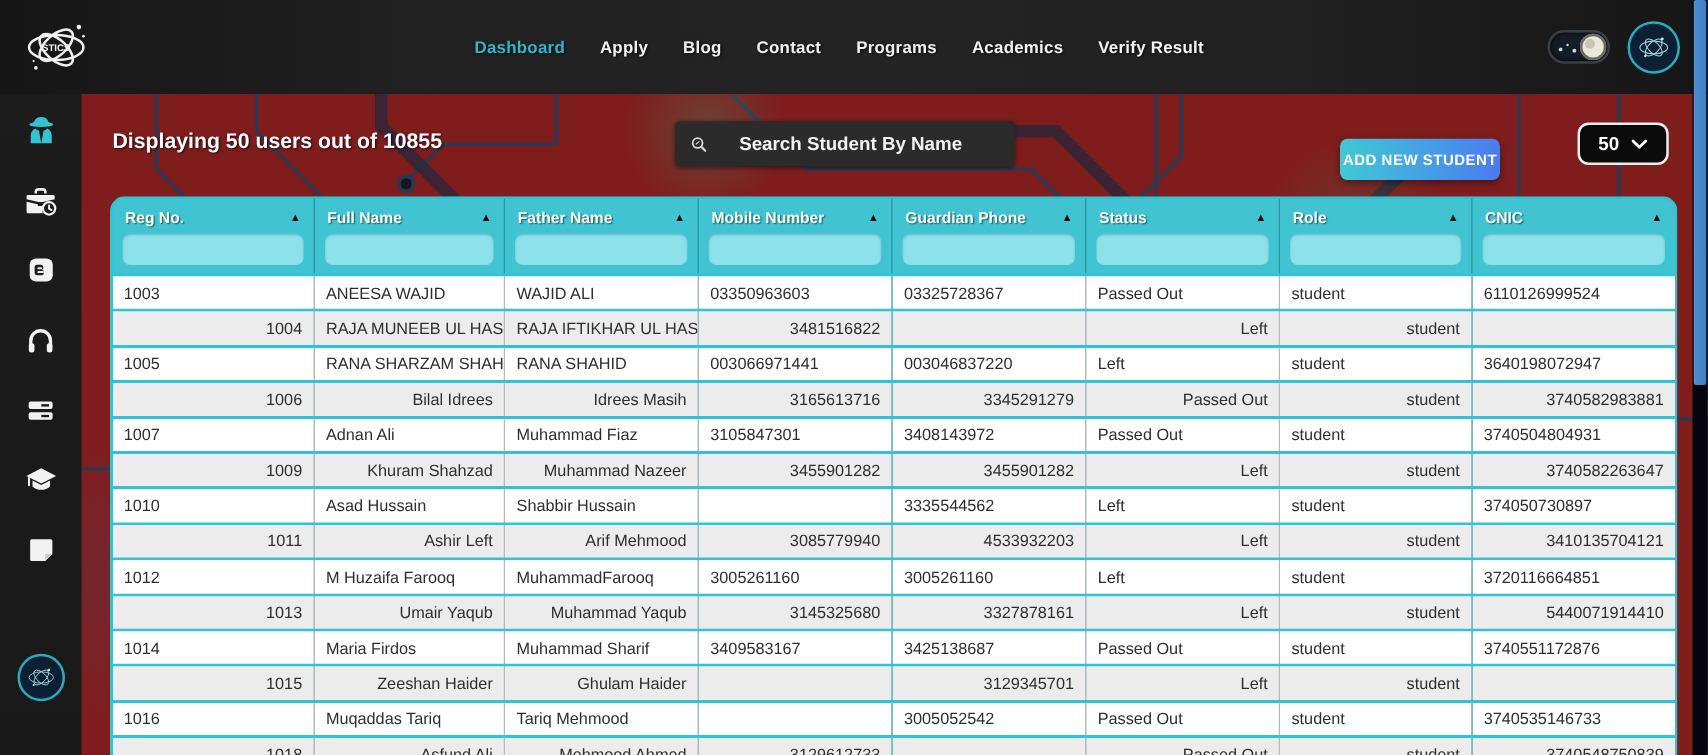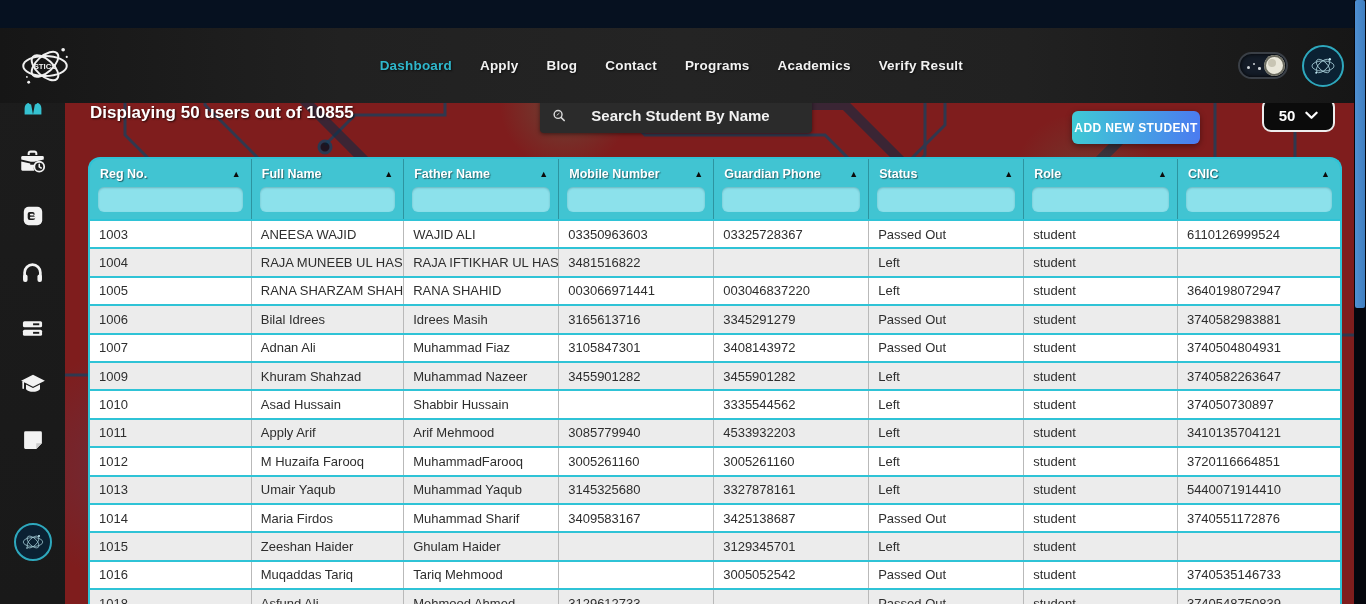"STICS" .navbar { margin-top: 28px -> none }
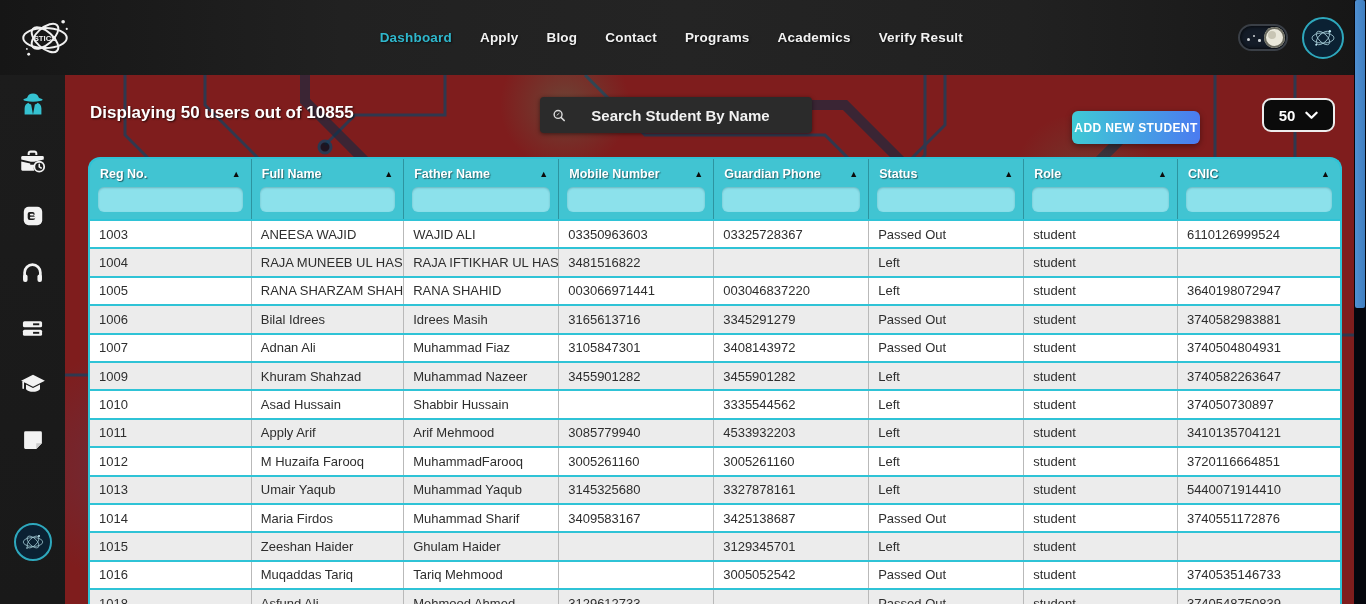"1004" tbody tr.even td { text-align: none -> right }
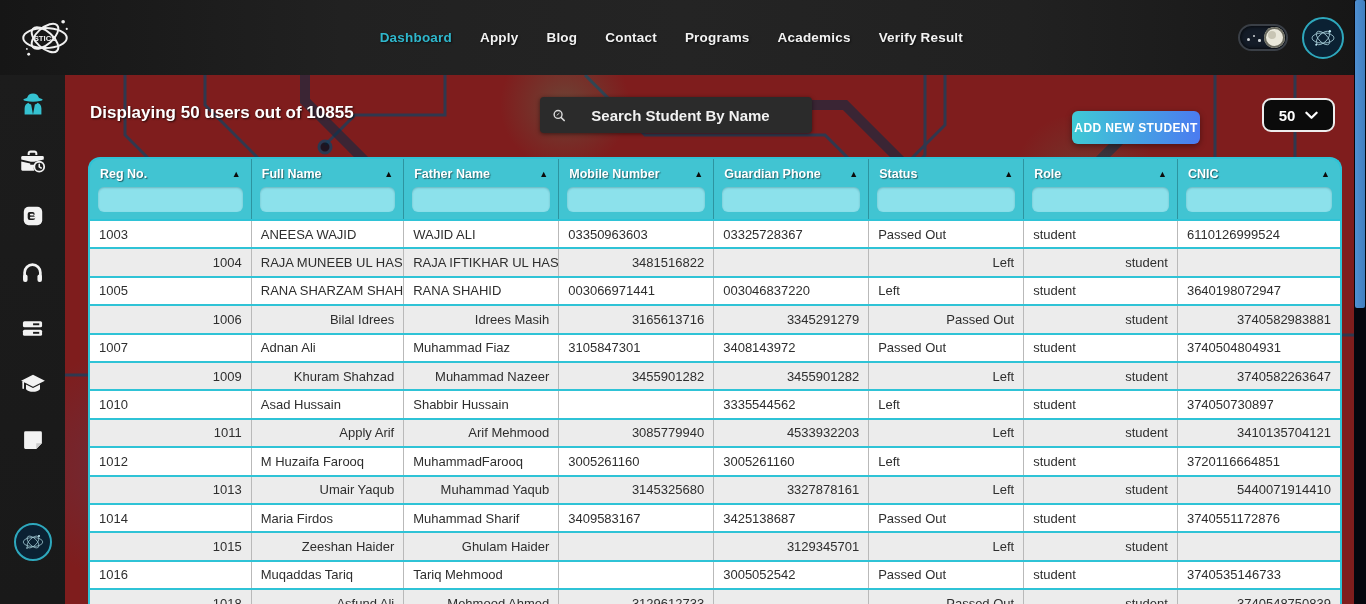"Apply Arif" td { text: Apply Arif -> Ashir Left }
